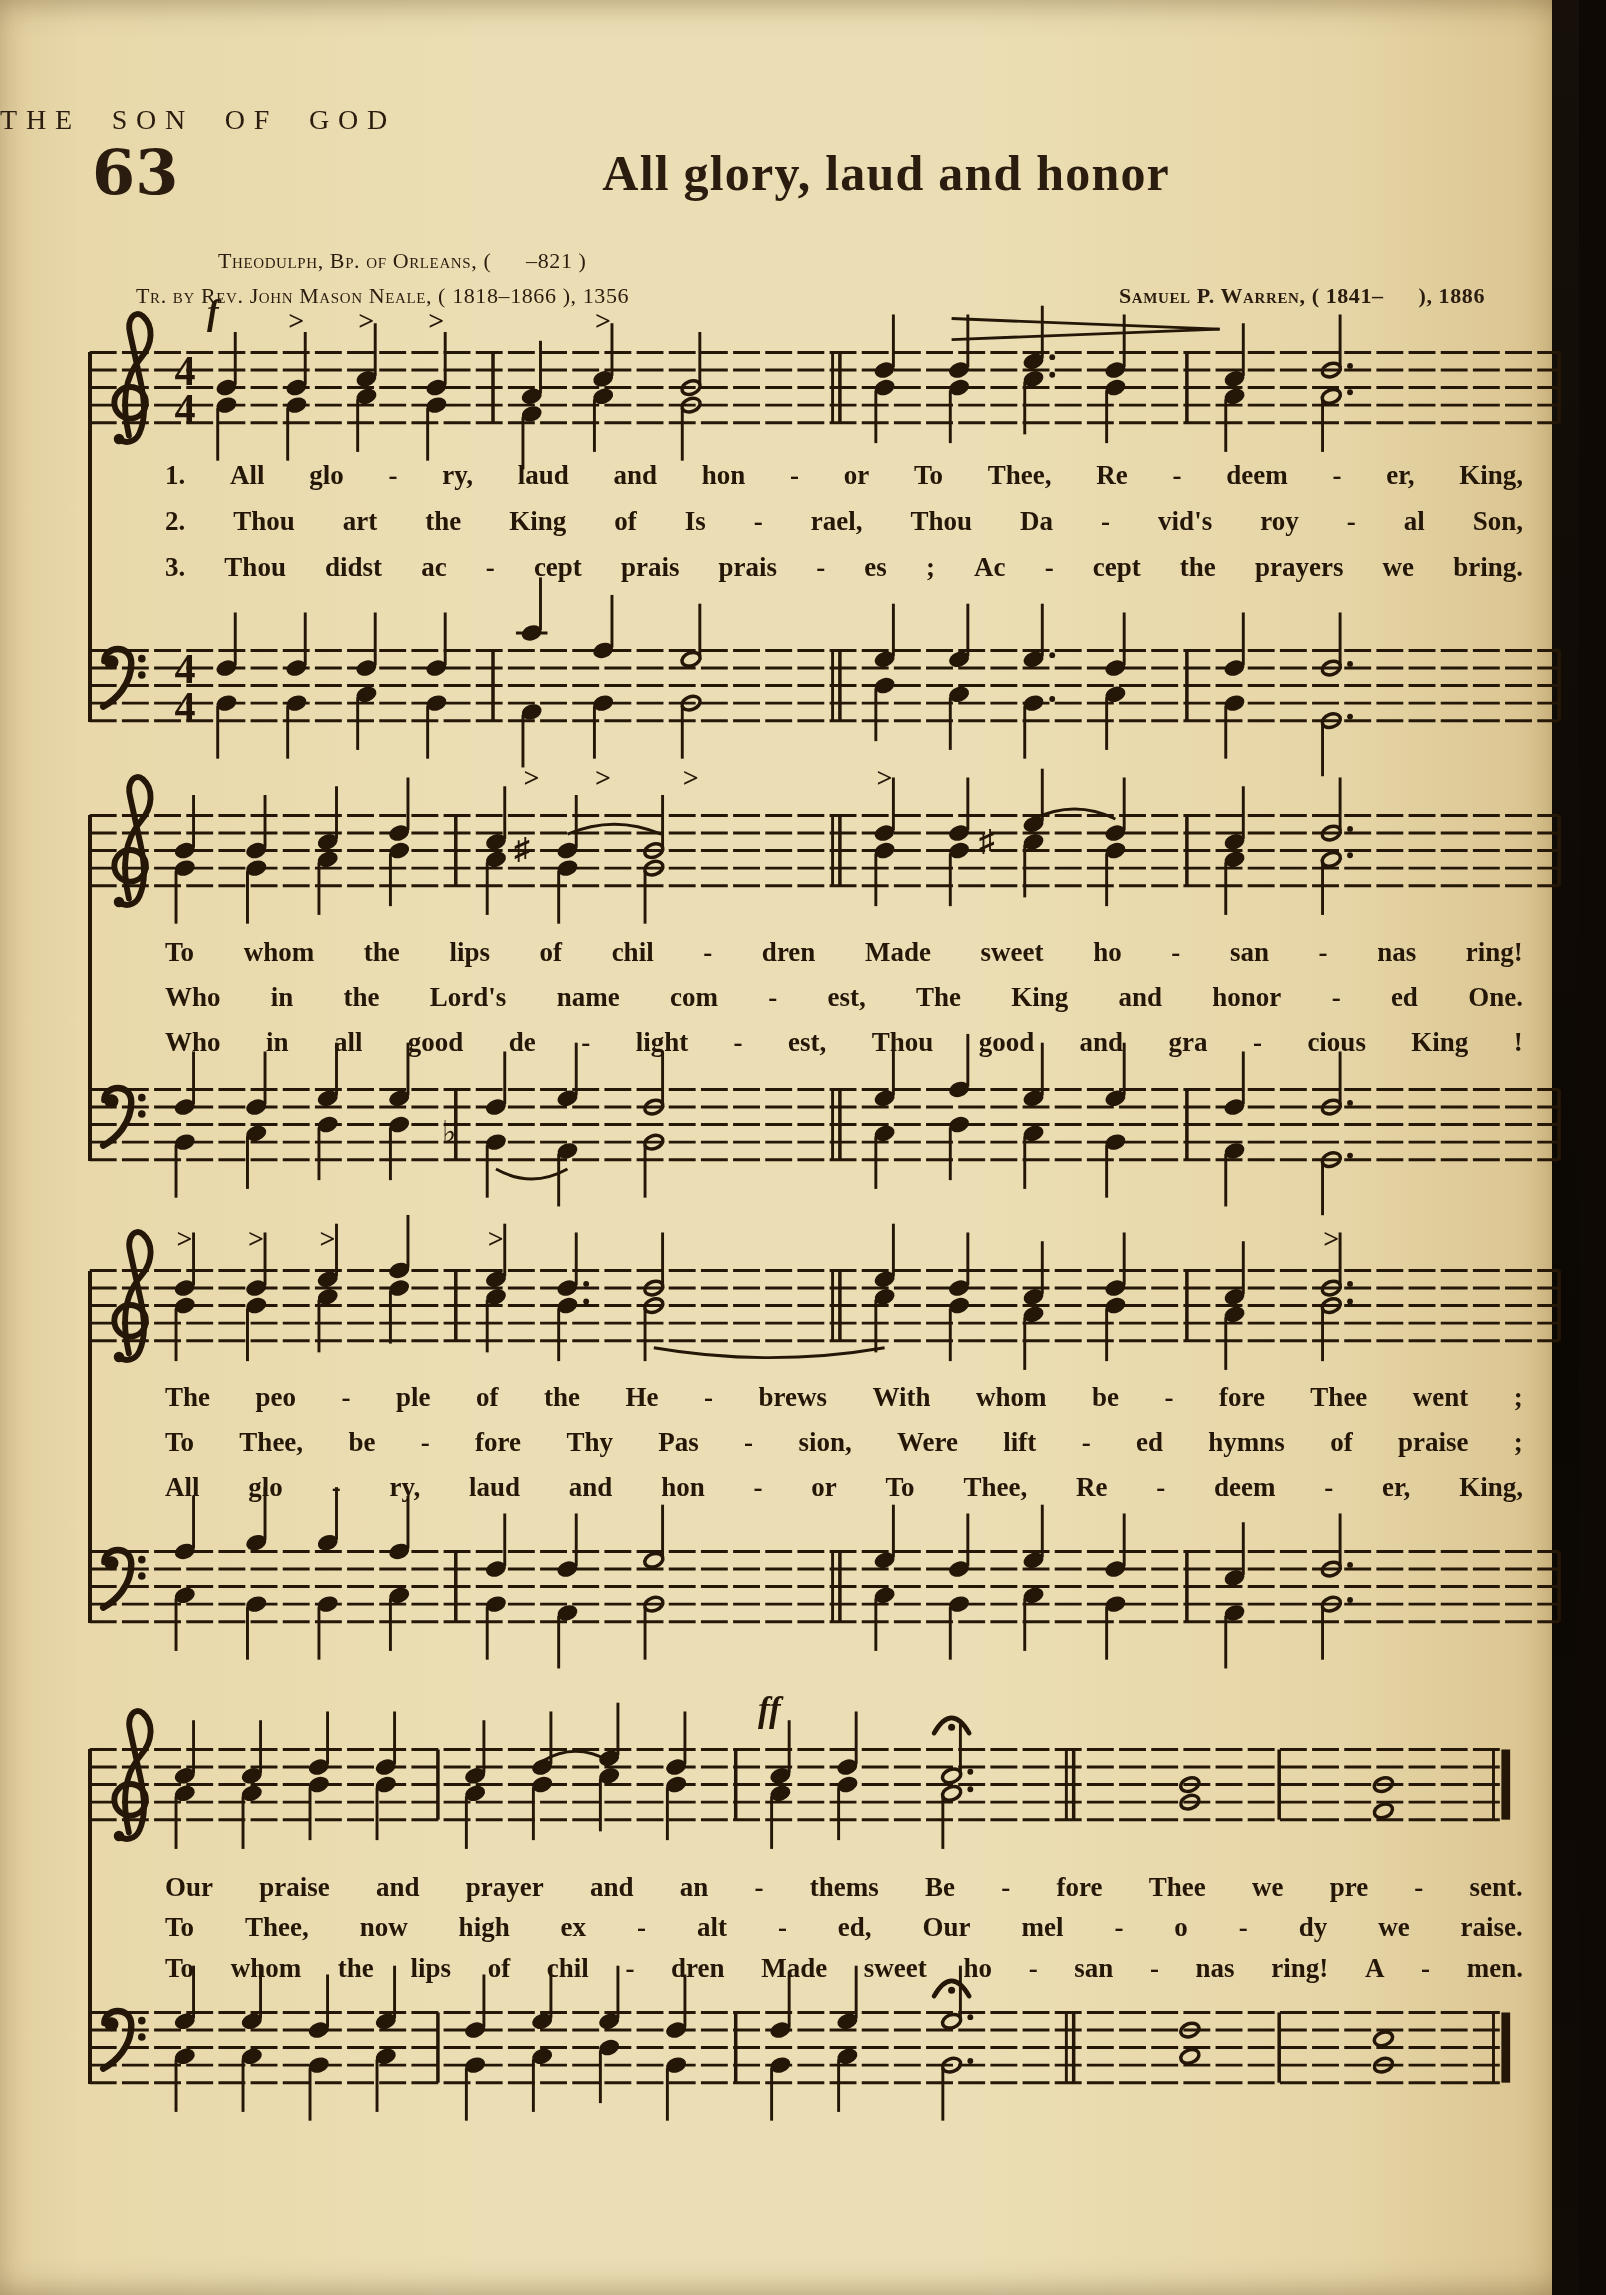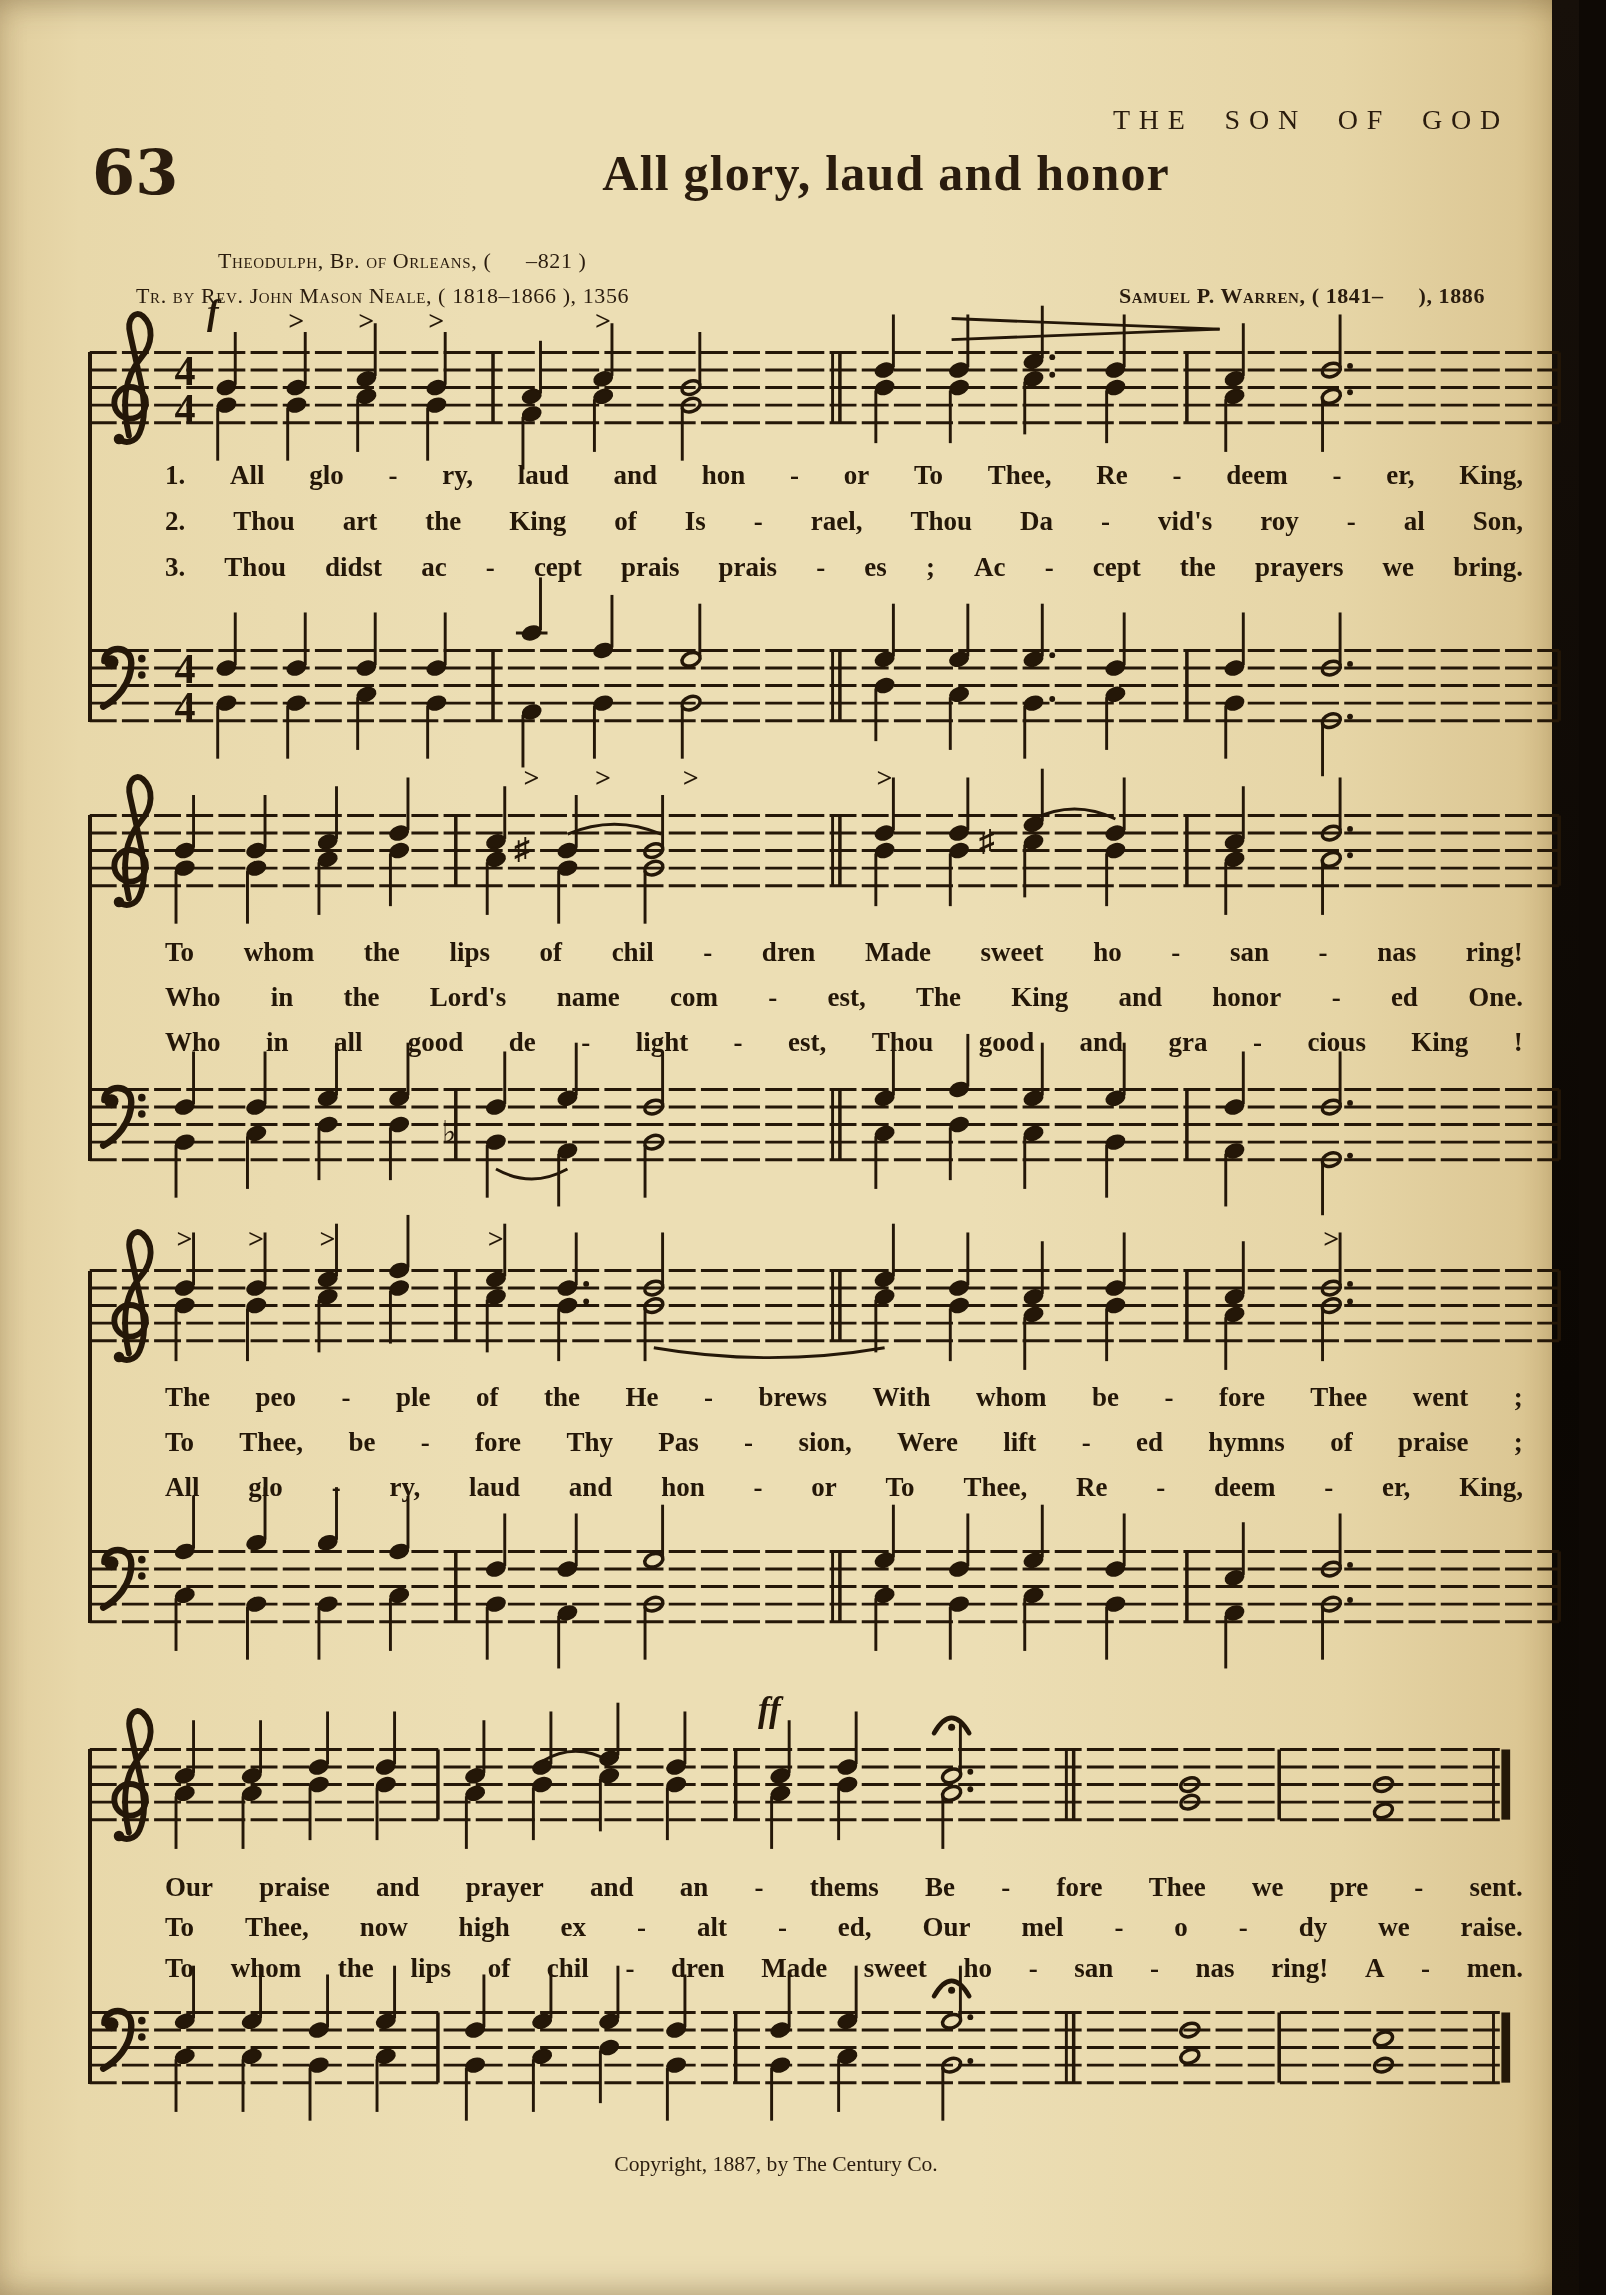"THE SON OF GOD" .running-head { text-align: right -> left }
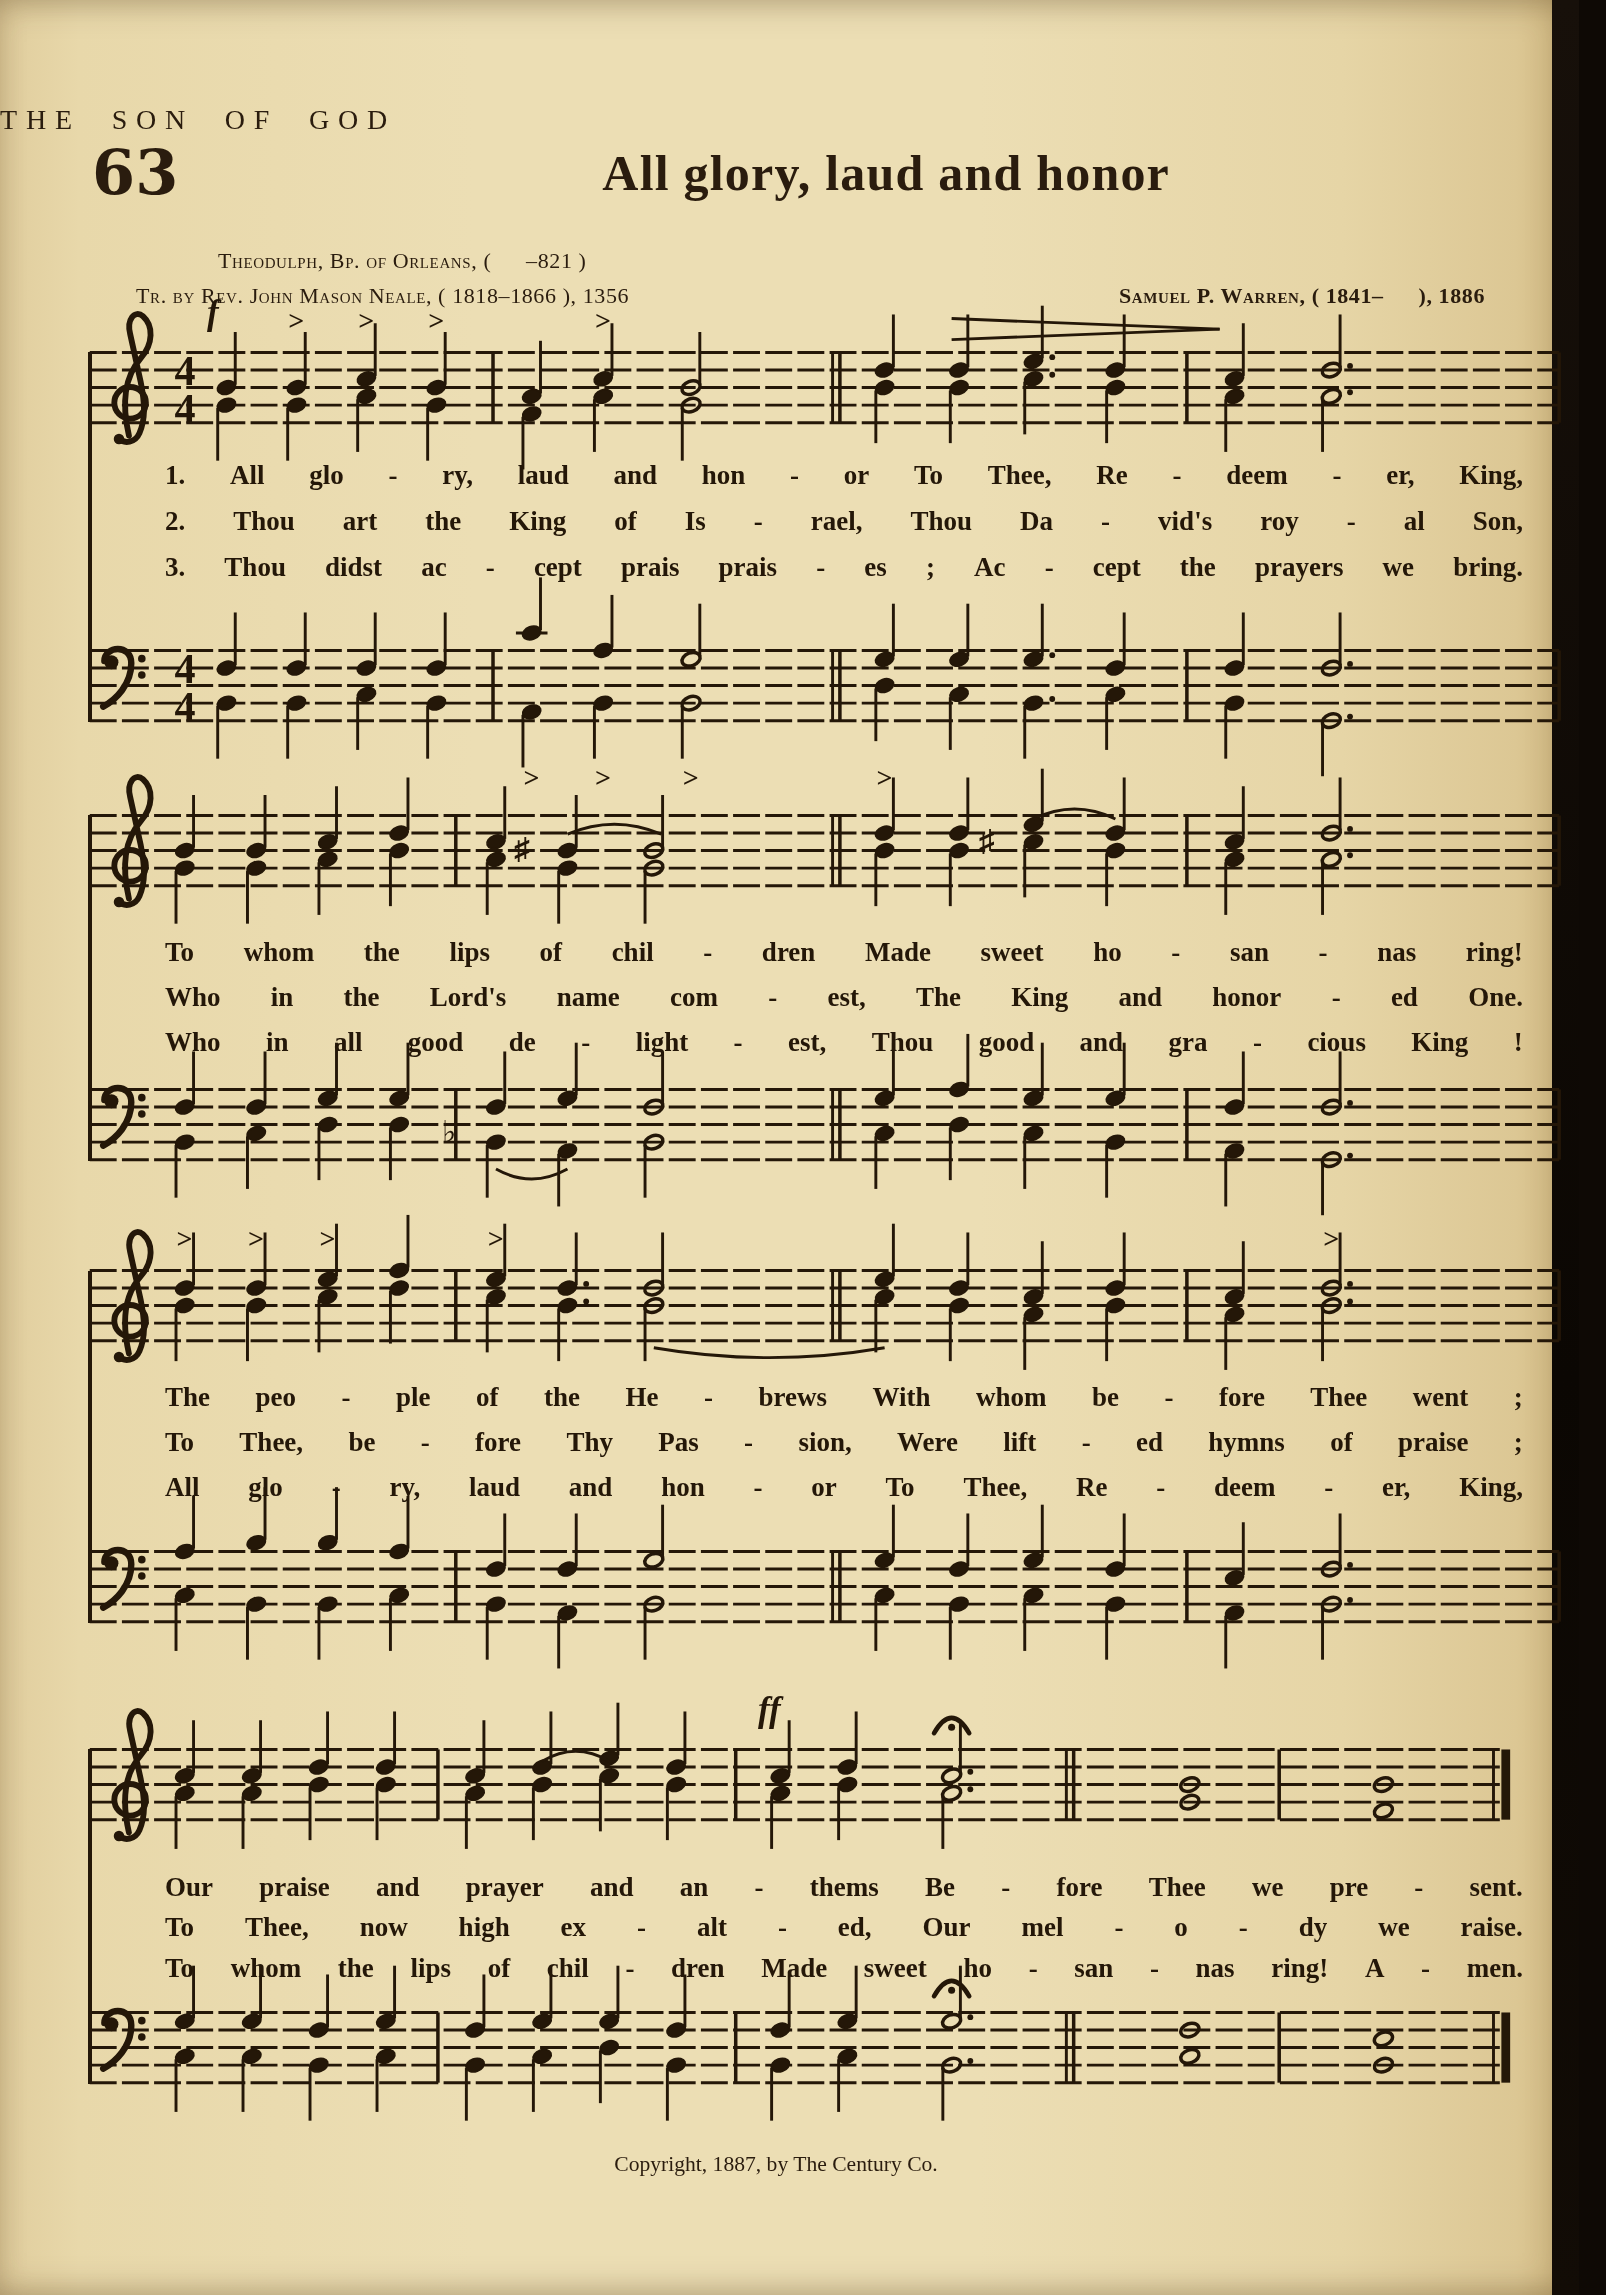"Copyright, 1887, by The Century" div.copyright { html: <div>Copyright, 1887, by The Century Co.</div> -> none }
